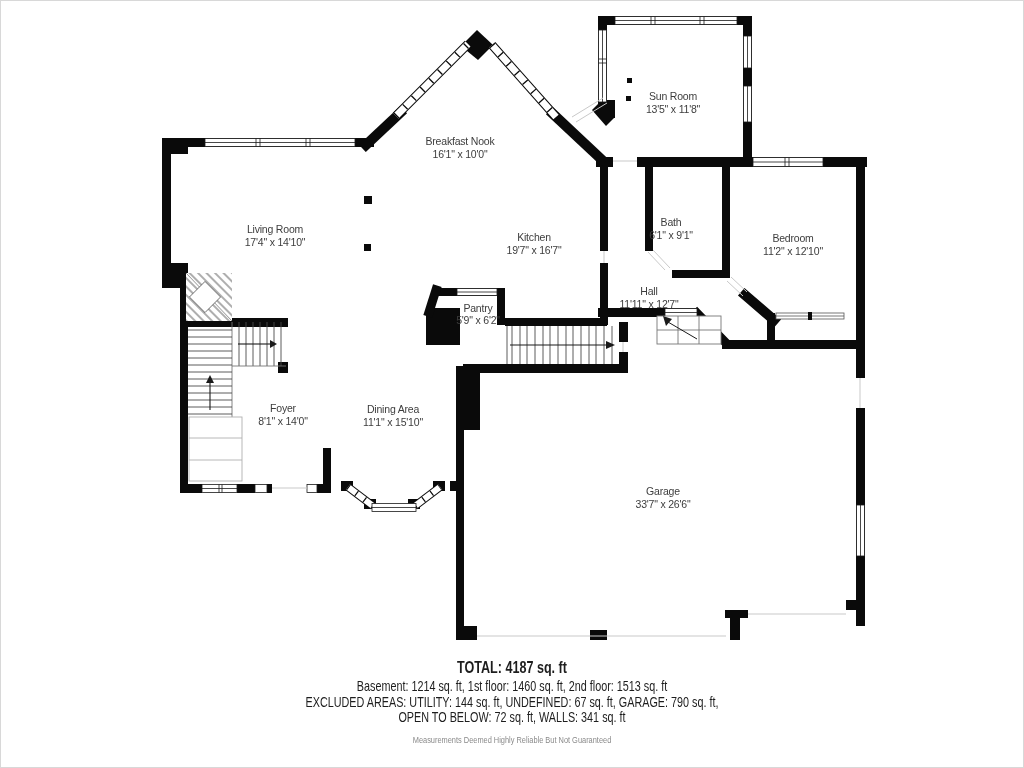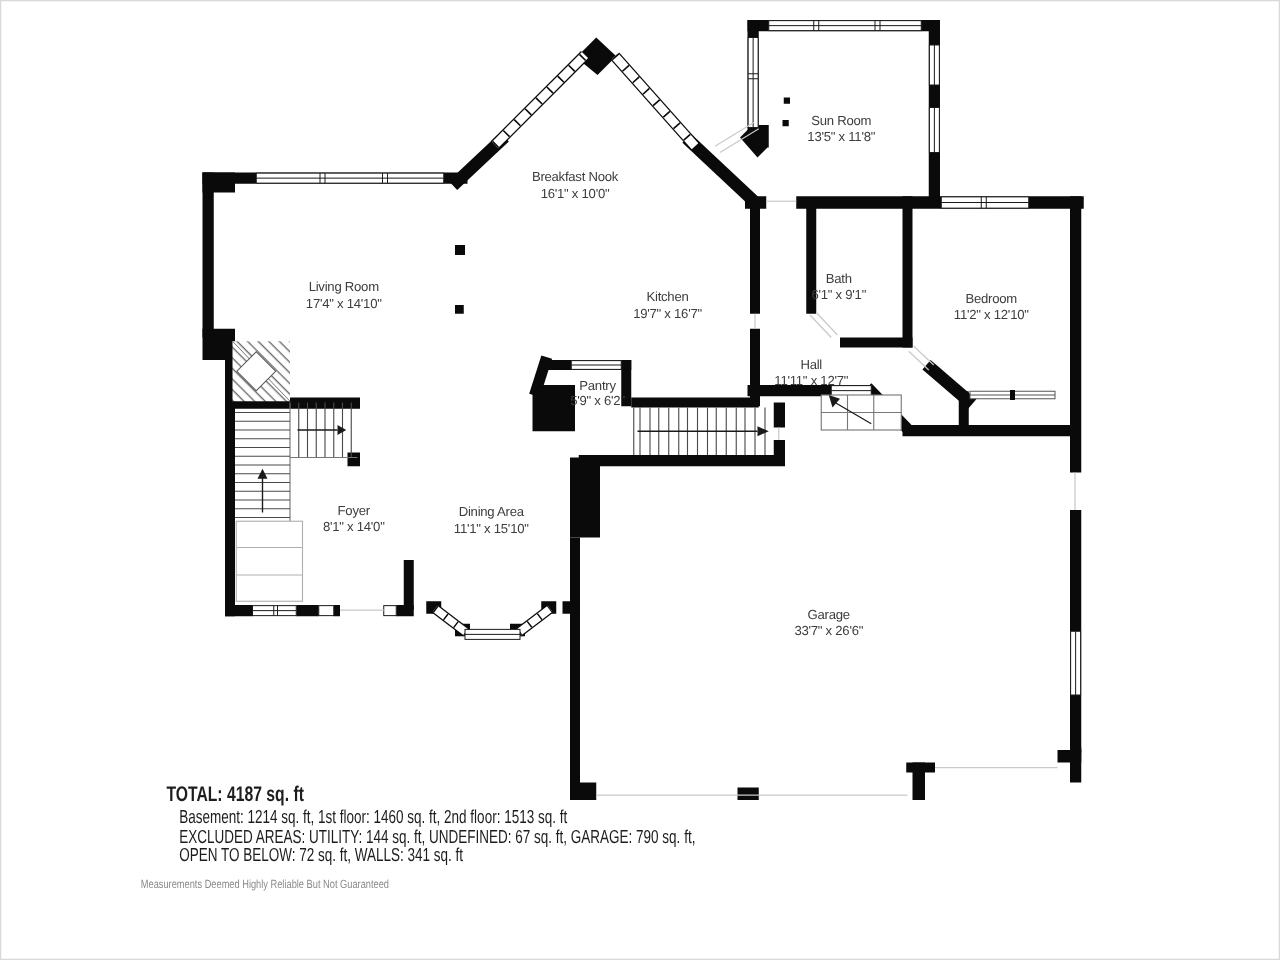"TOTAL: 4187 sq. ft" #footer { text-align: left -> center; top: 626px -> 658px }
